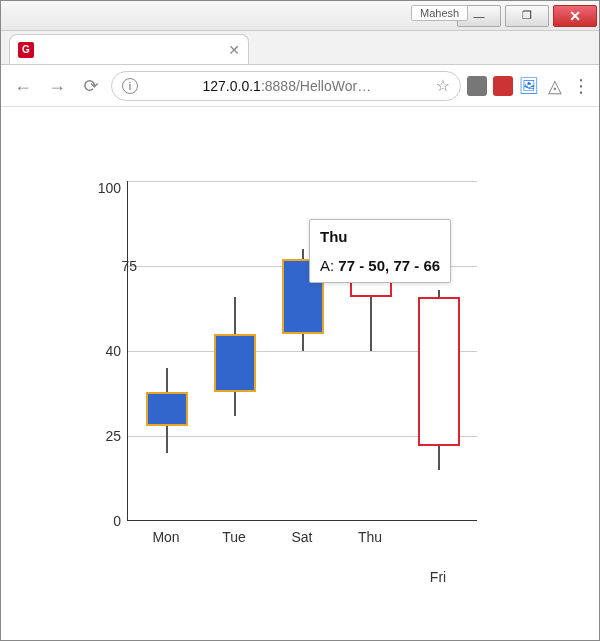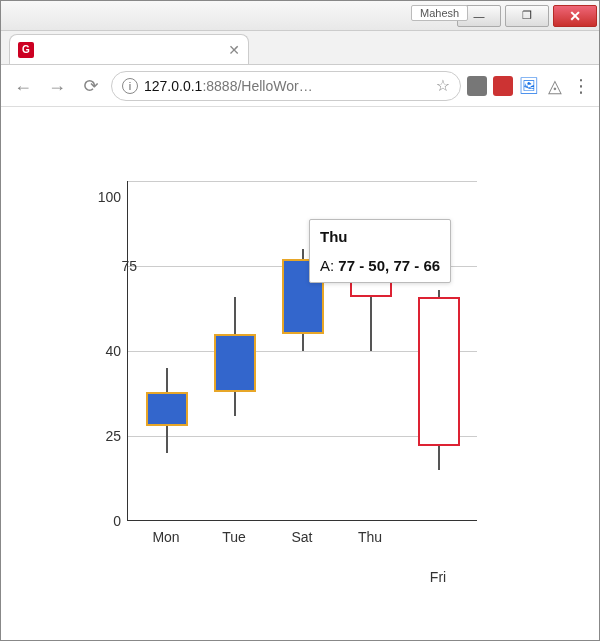"127.0.0.1:8888/HelloWor…" .omnibox .url { text-align: none -> center }
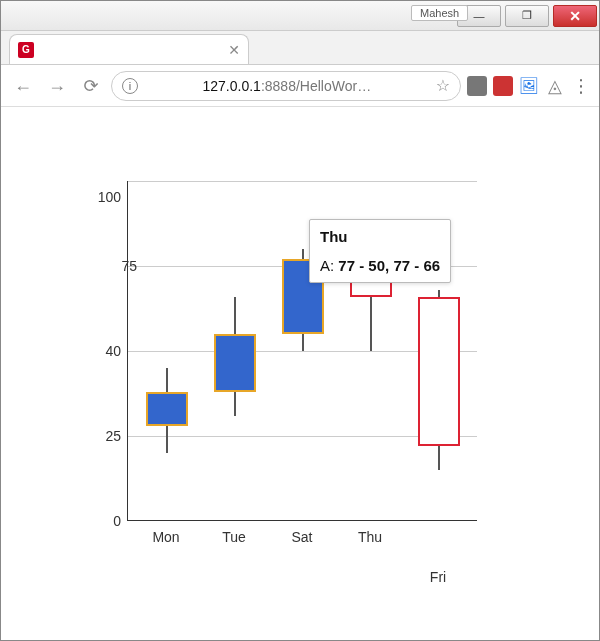"100" div.ytick { top: 16px -> 7px }
